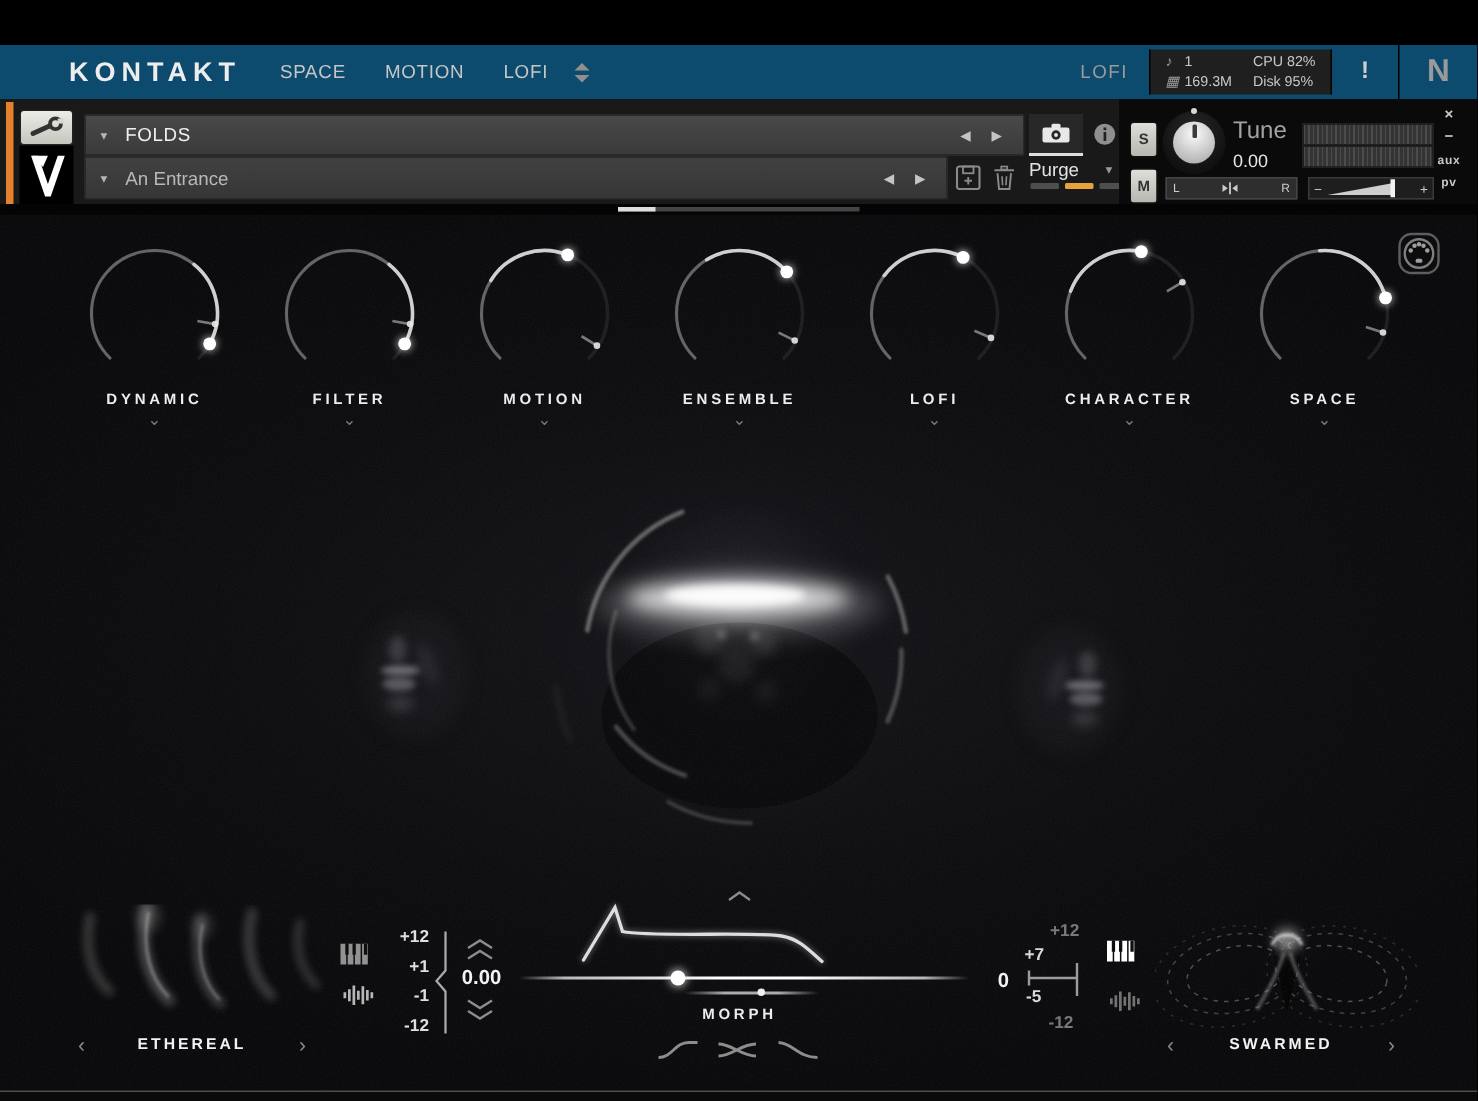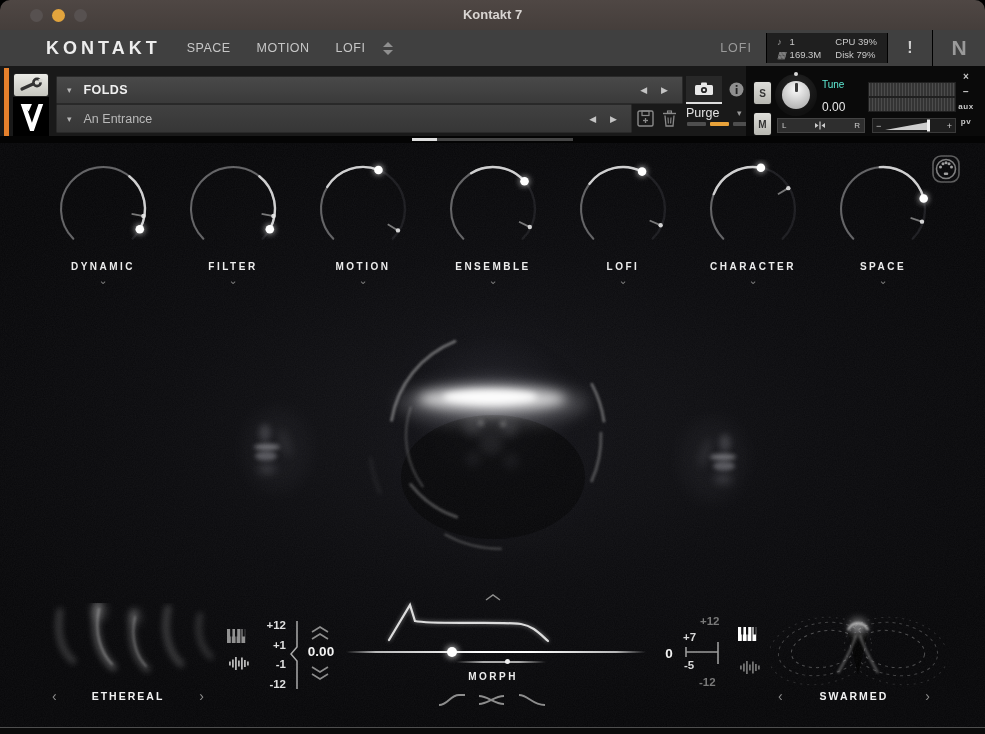"Kontakt 7" div.titlebar { html: <div> <div></div> <div></div> <div></div> <div>Kontakt 7</div> </div> -> none }
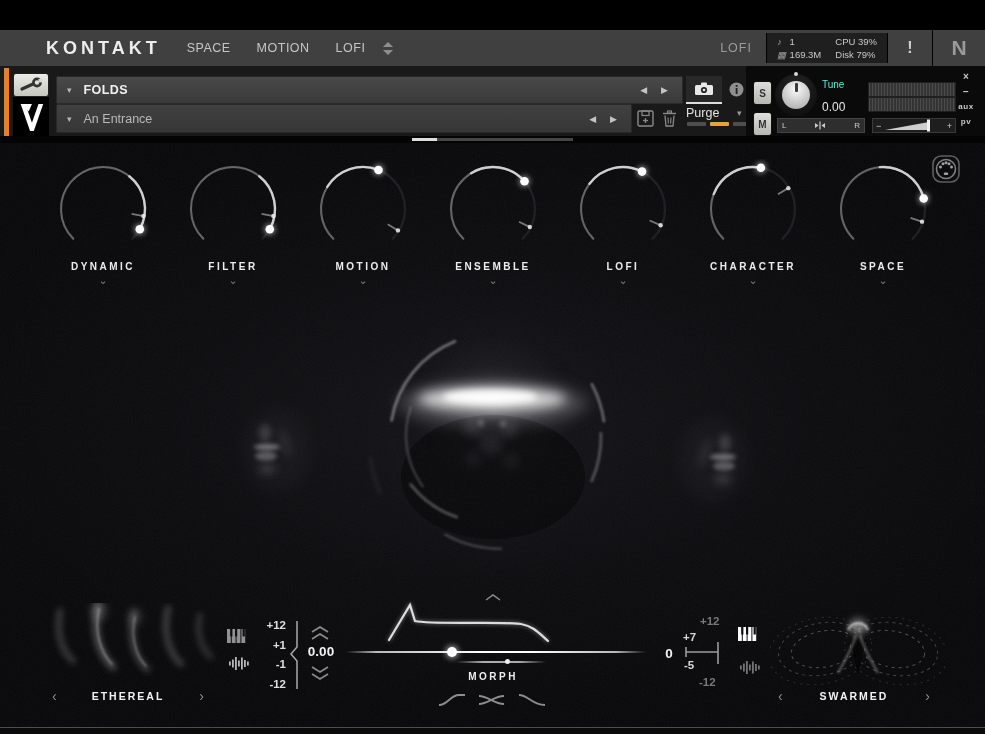"KONTAKT" .menubar { background: #404040 -> #0c4a6e }
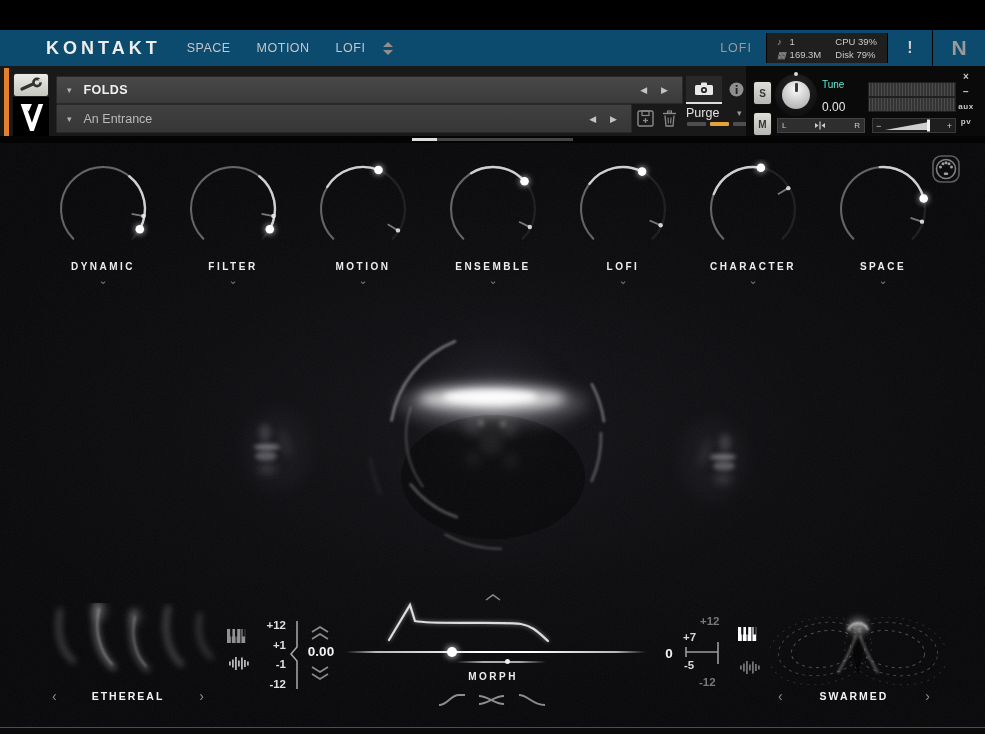"CPU 39%" span { text: 39% -> 82% }
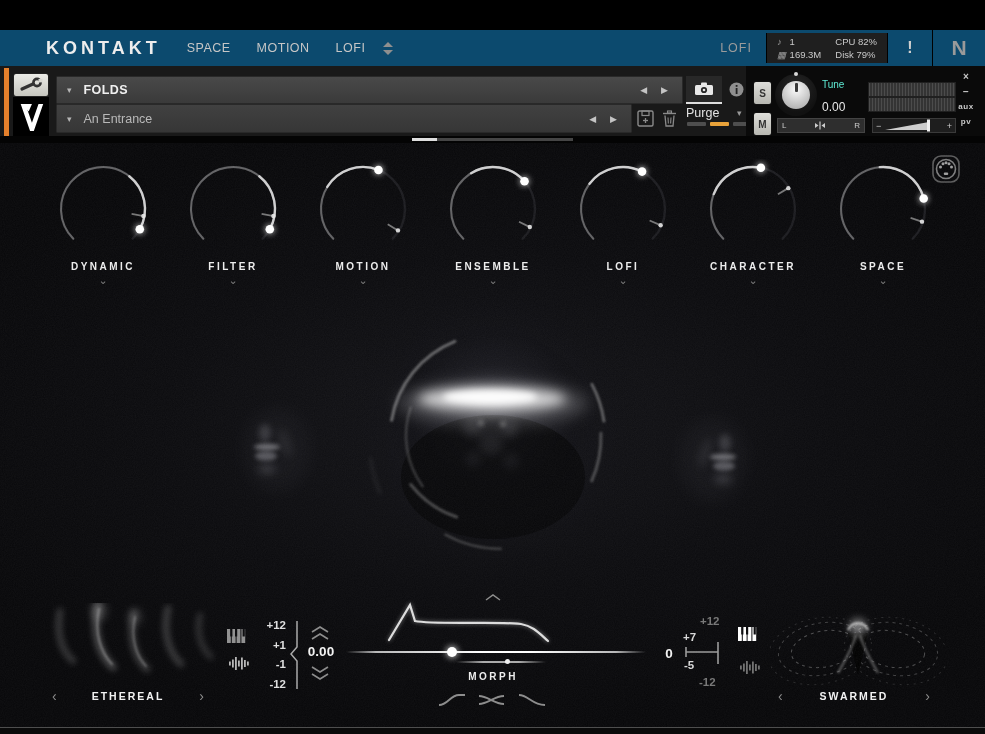"Disk 79%" span { text: 79% -> 95% }
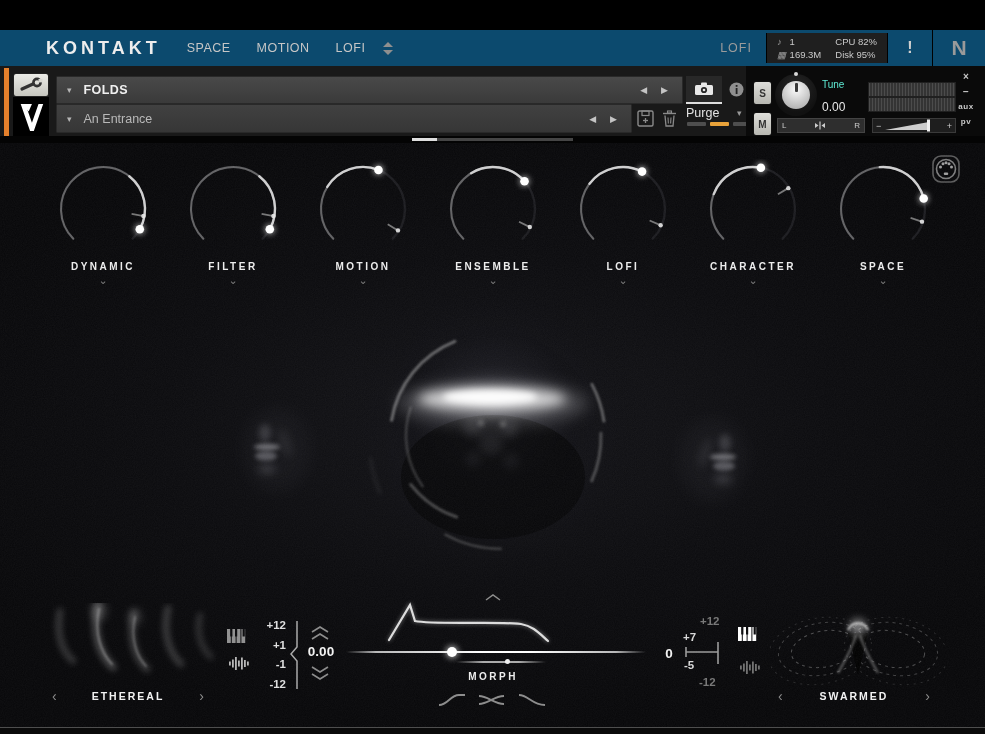"FOLDS" .rackname { font-weight: bold -> normal }
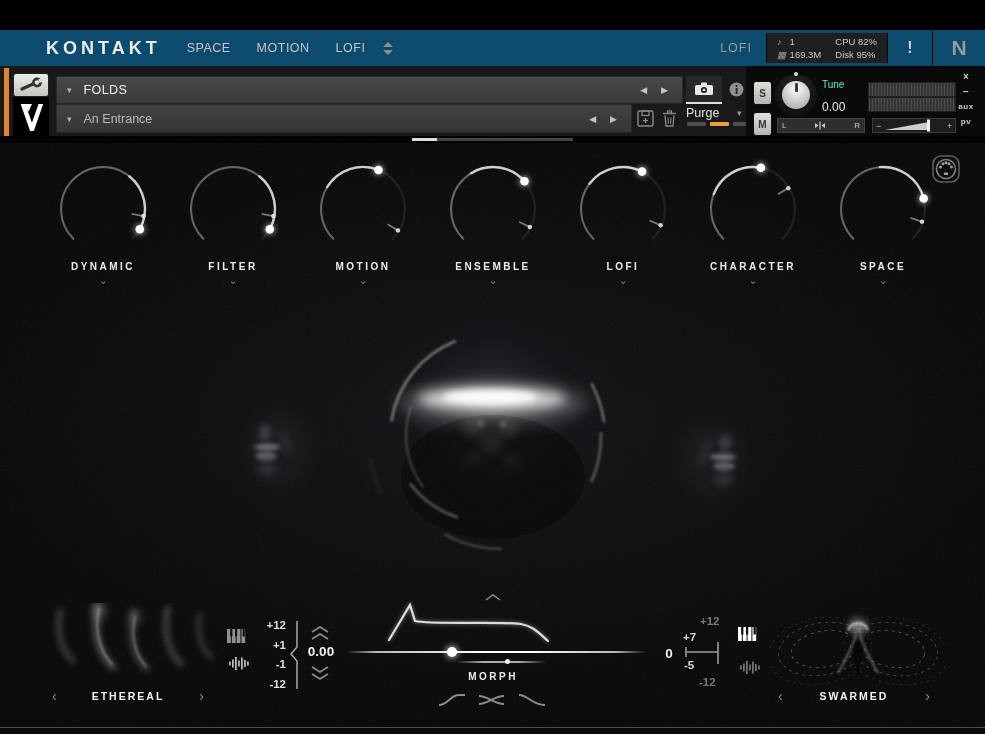"Tune" .tunelabel { color: #5eead4 -> #a3a3a3; font-size: 10px -> 16px }
